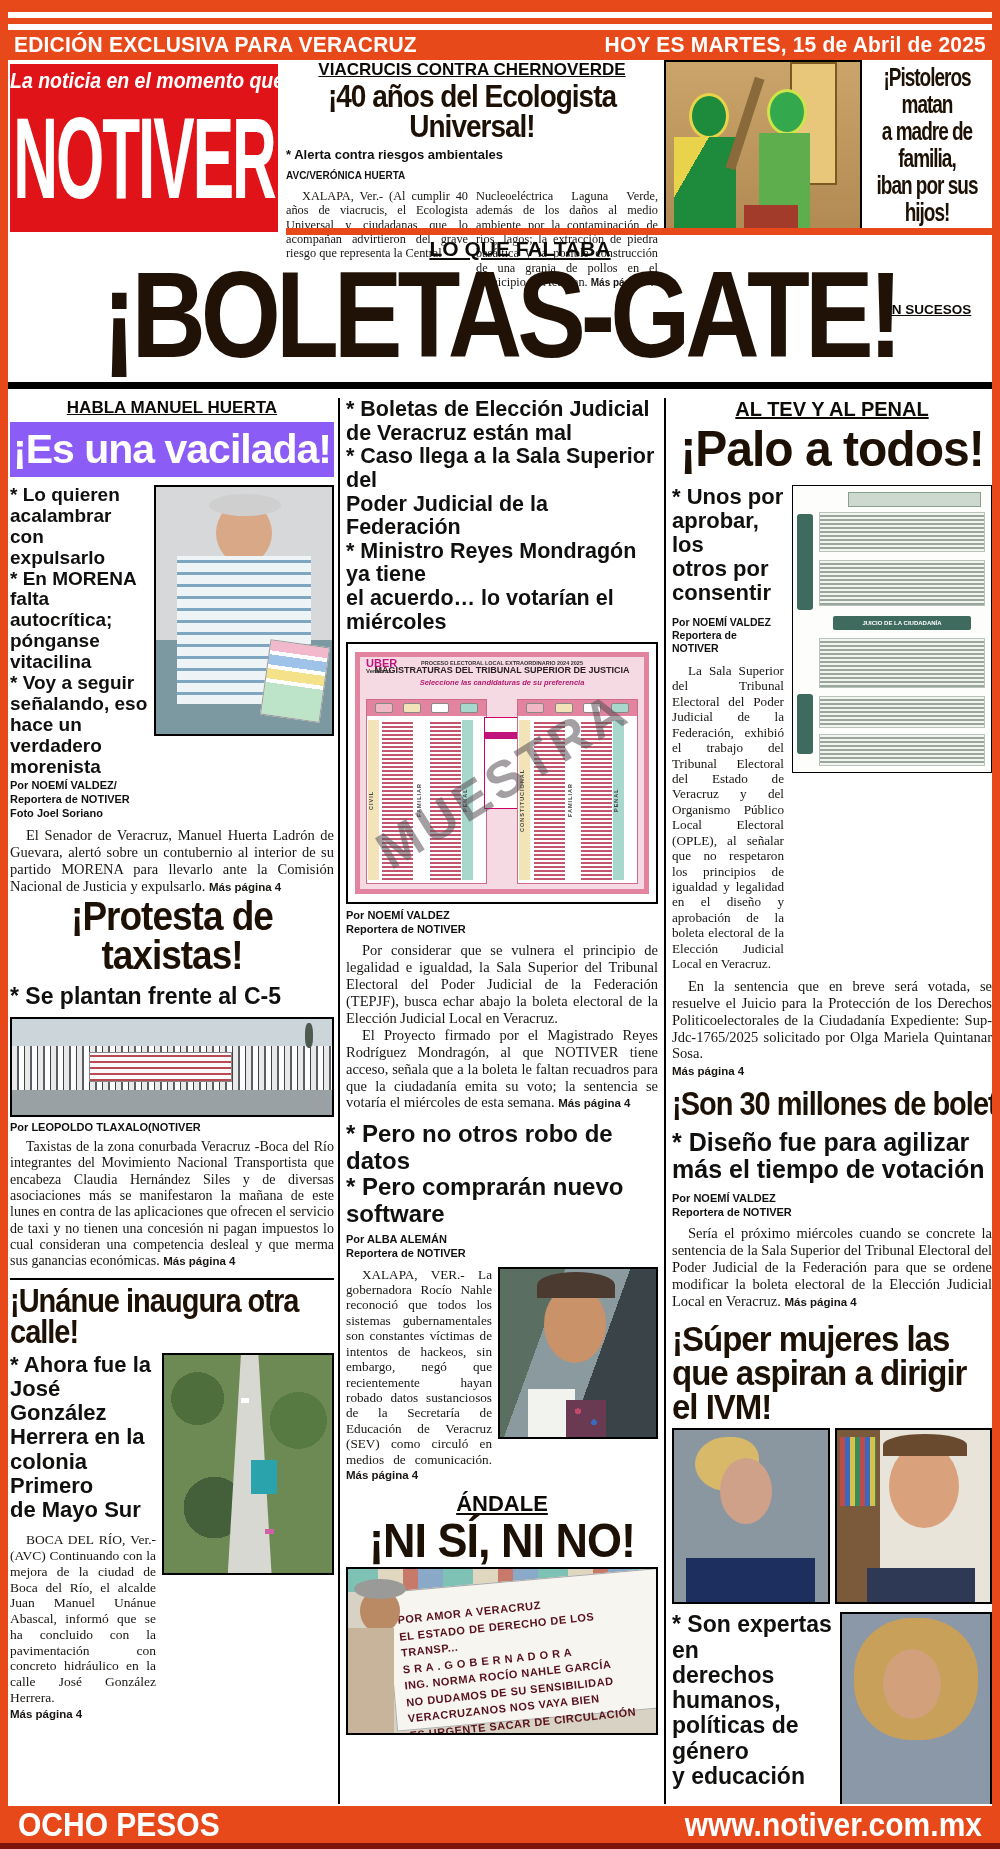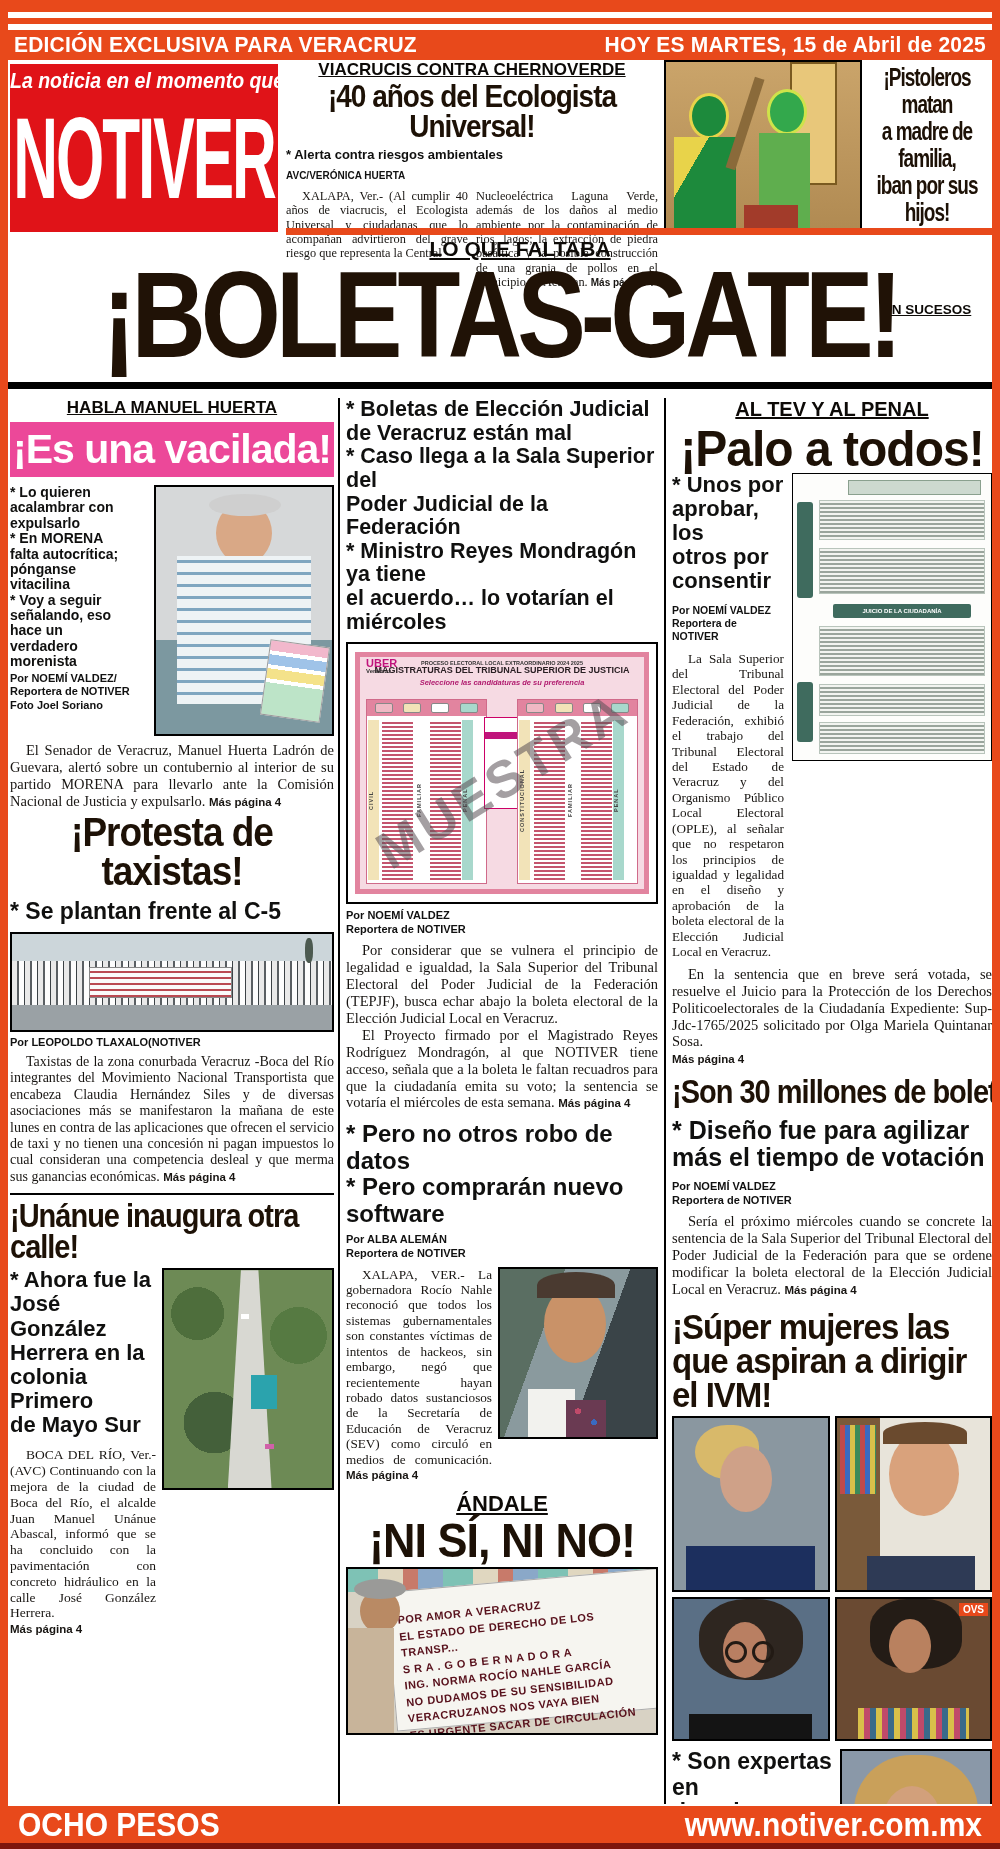"¡Es una vacilada!" .blackbox { background: #ec4899 -> #8b5cf6 }
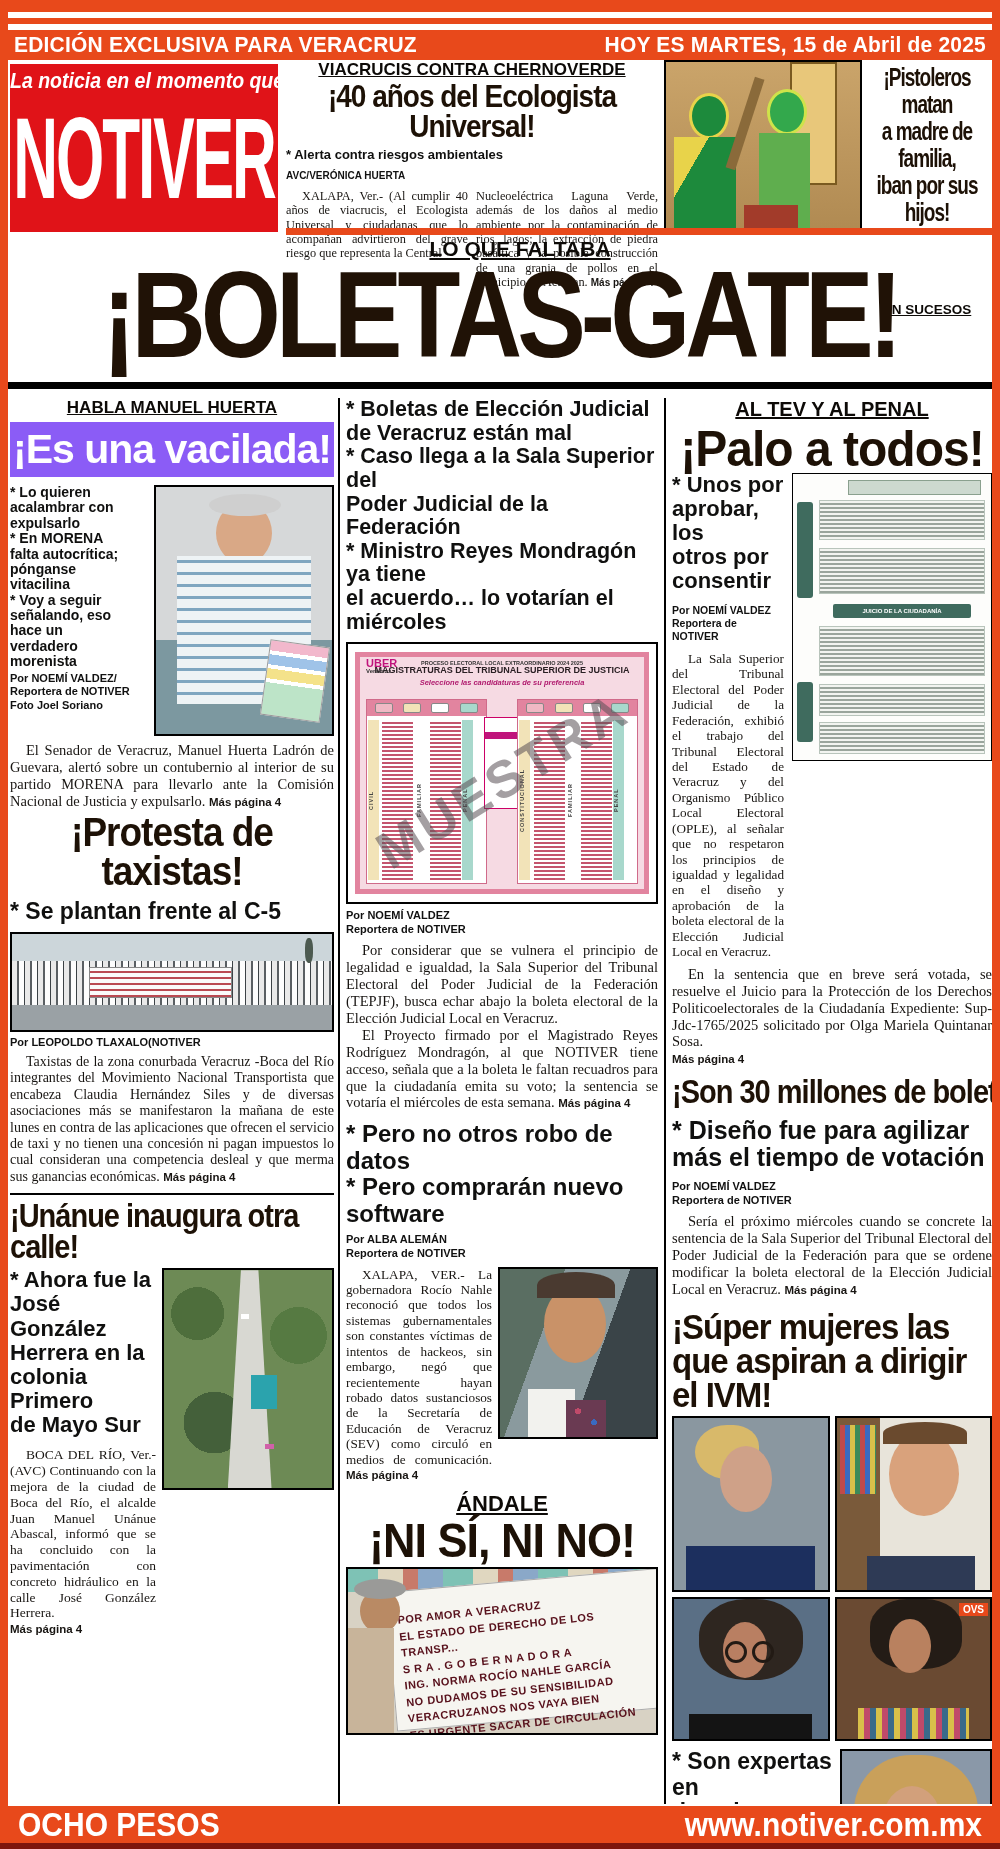"* Lo quieren" div.b { font-size: 14px -> 19px }
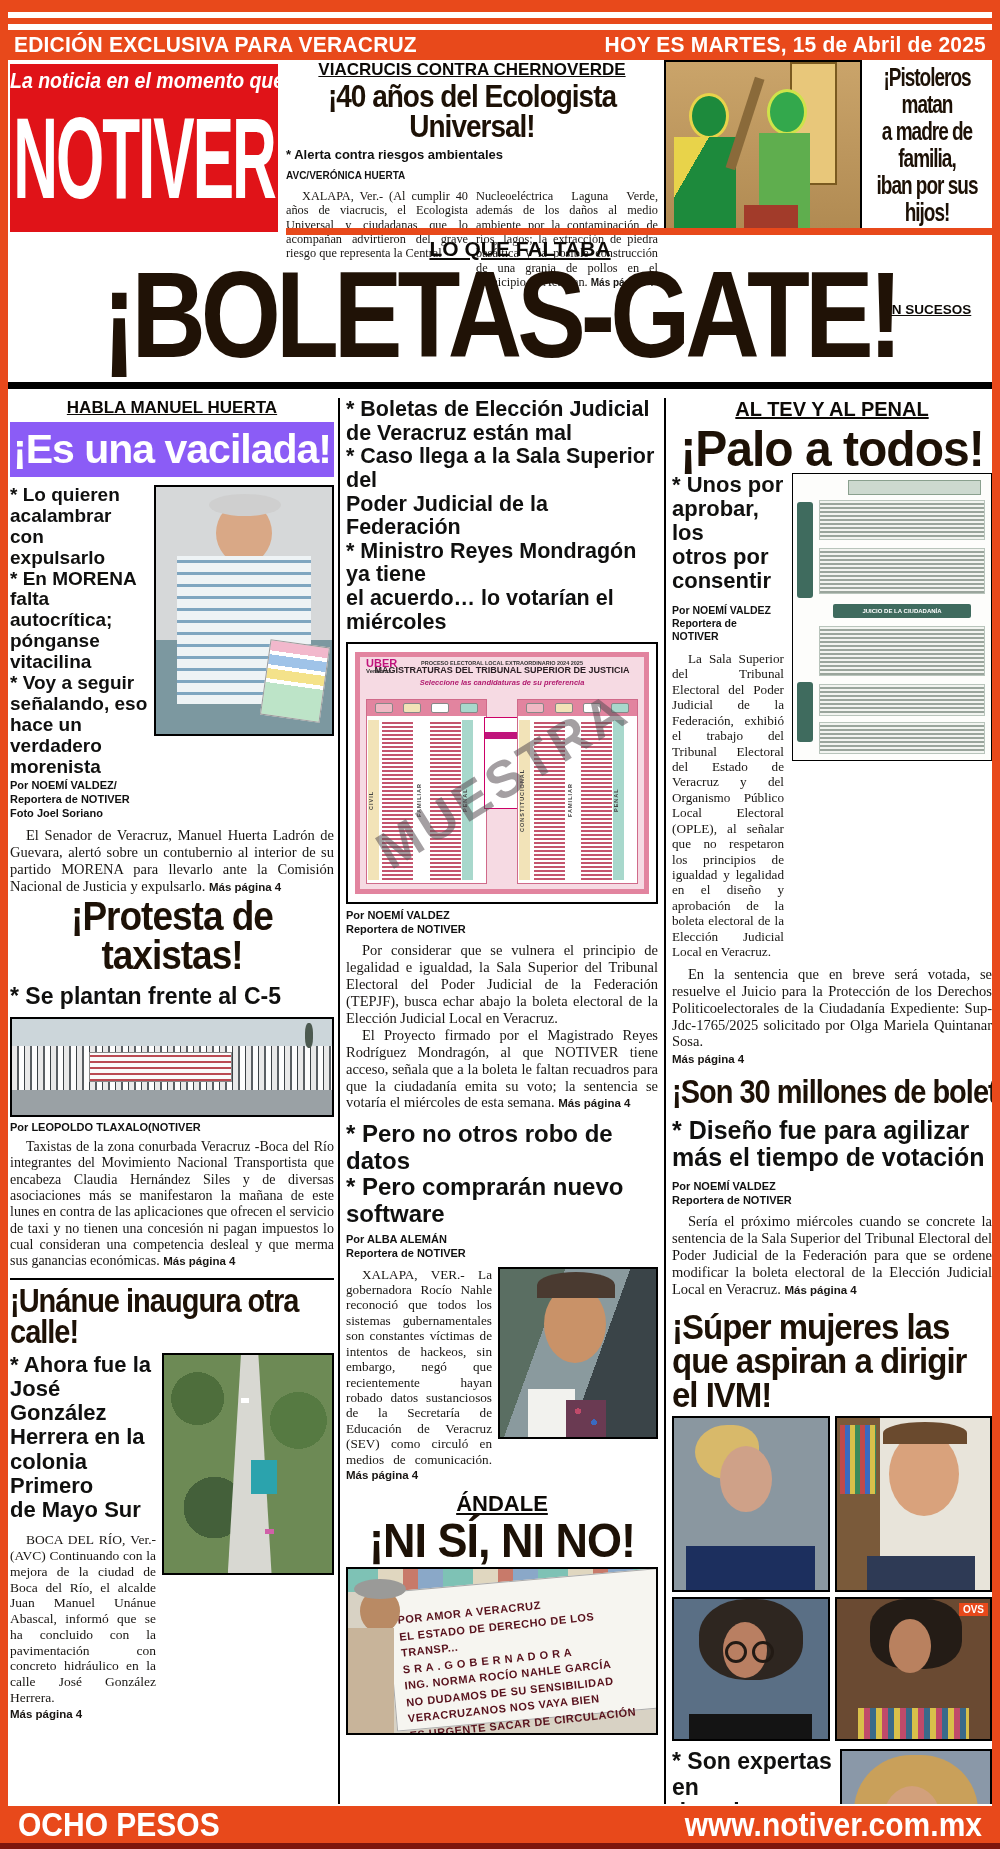"* Unos por" div { margin-top: 2px -> 14px }
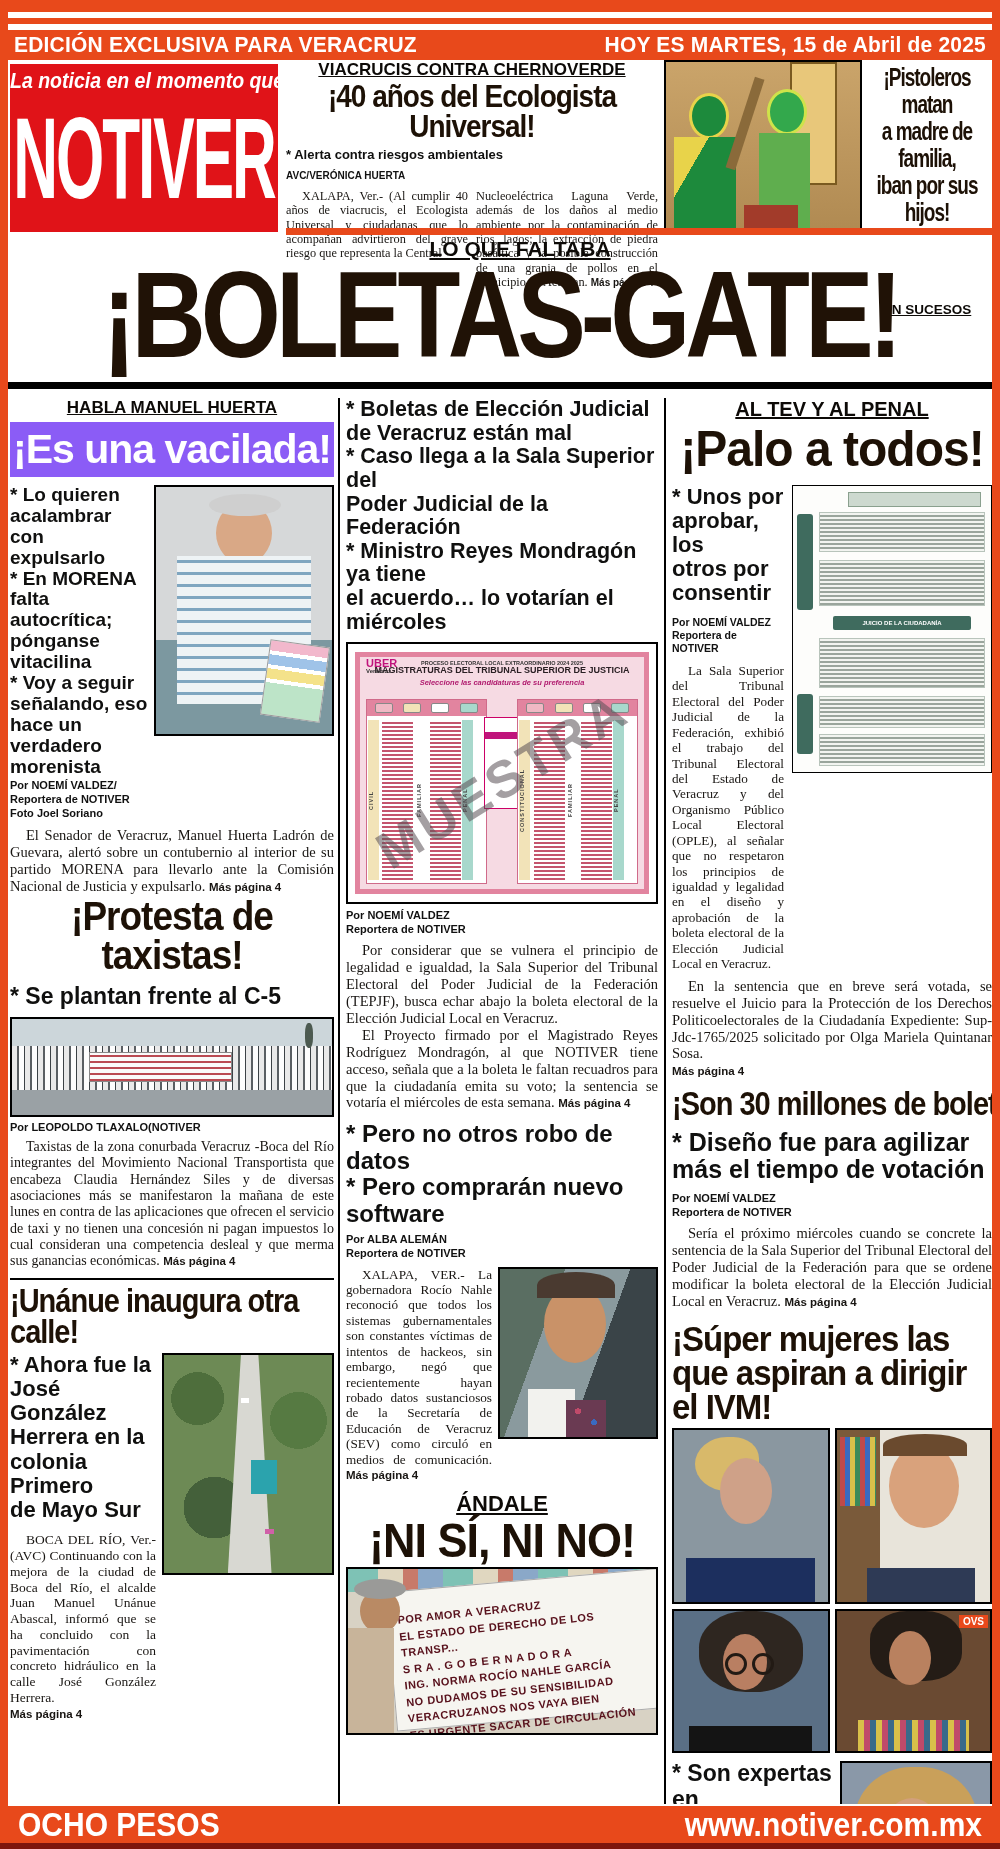"OVS" div { html: <div> <div> <div></div> <div></div> <div></div> <div></div> <div></div> </div> <div> <div></div> <div></div> <div></div> <div>OVS</div> </div> </div> -> none }
